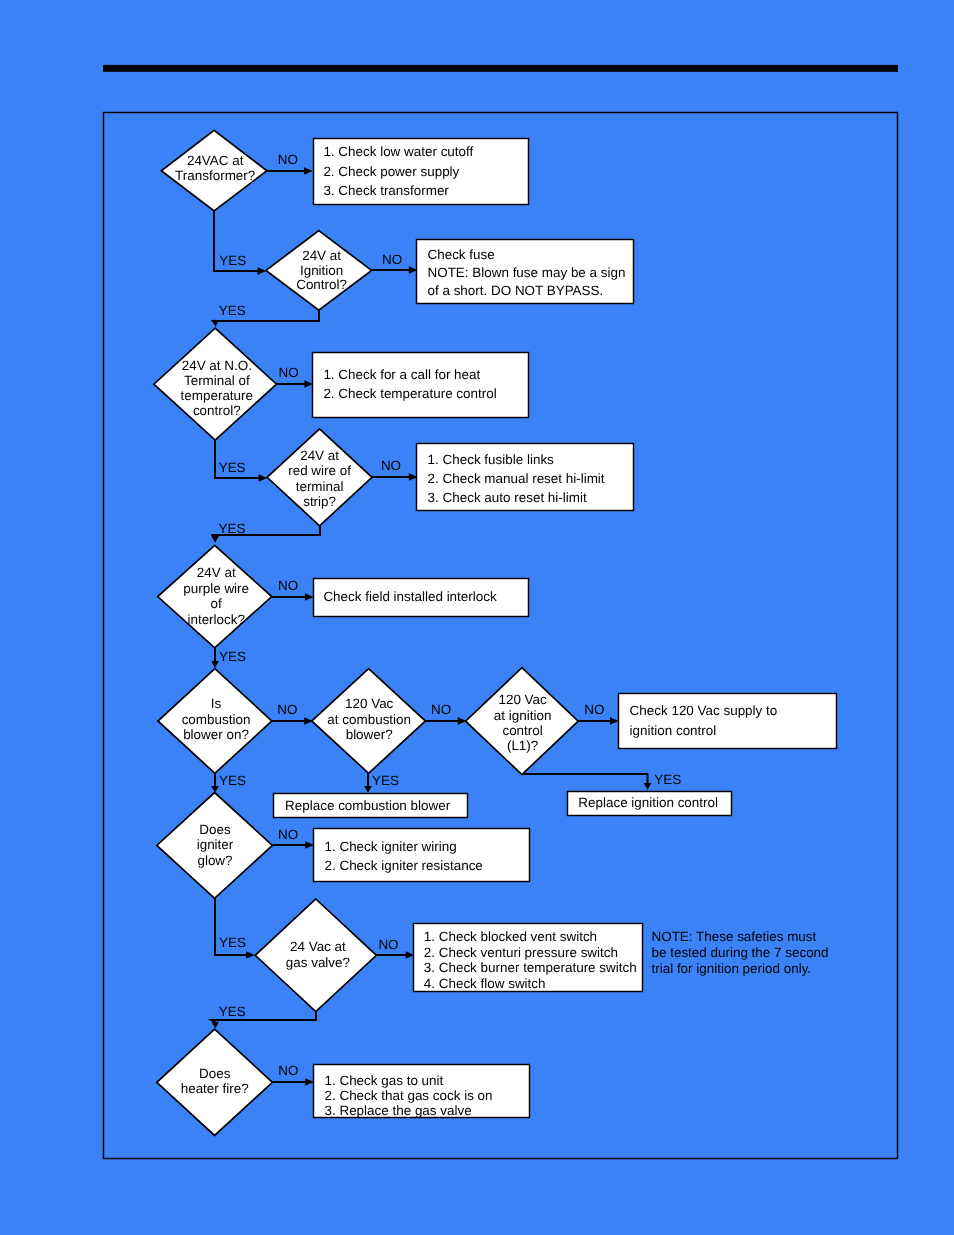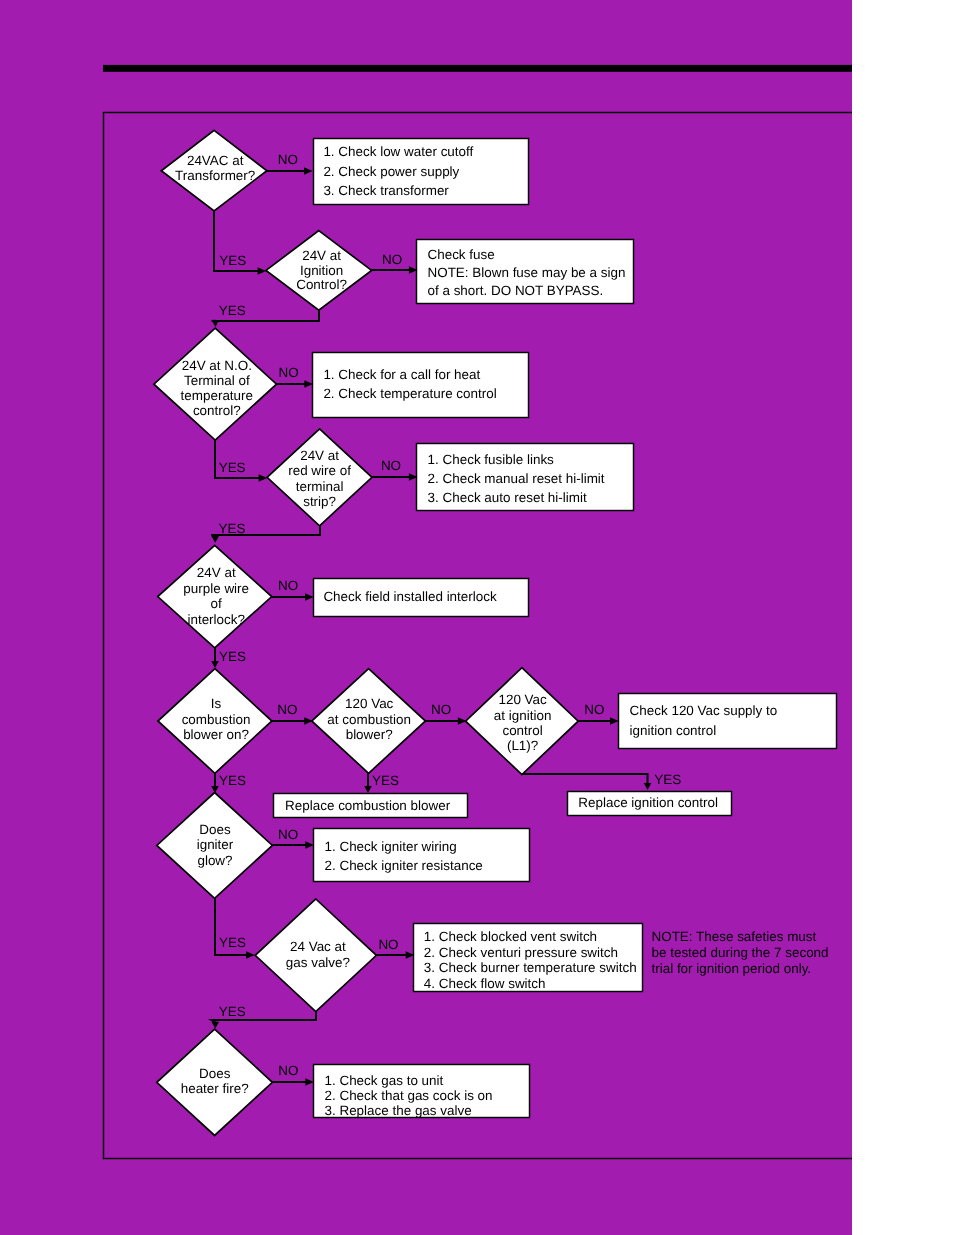"24VAC at Transformer?" #page { background: #a21caf -> #3b82f6; width: 852px -> 954px }
